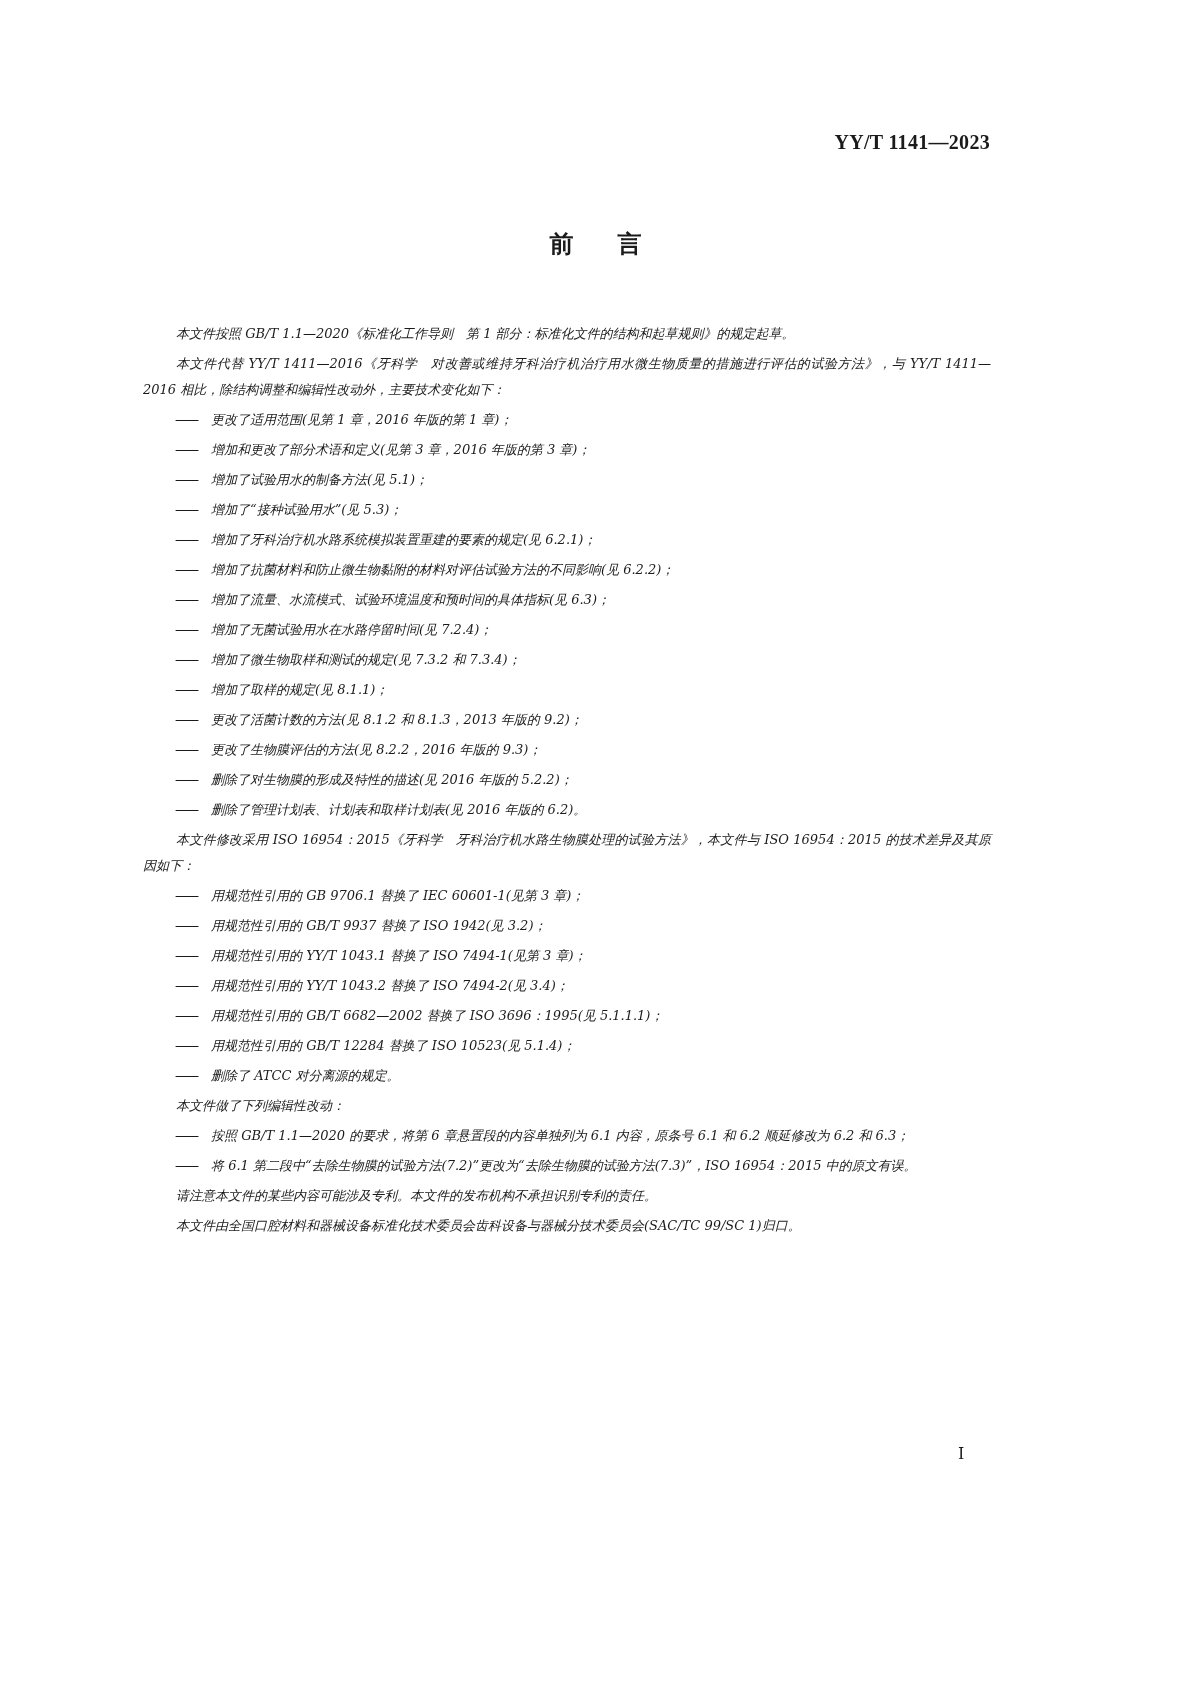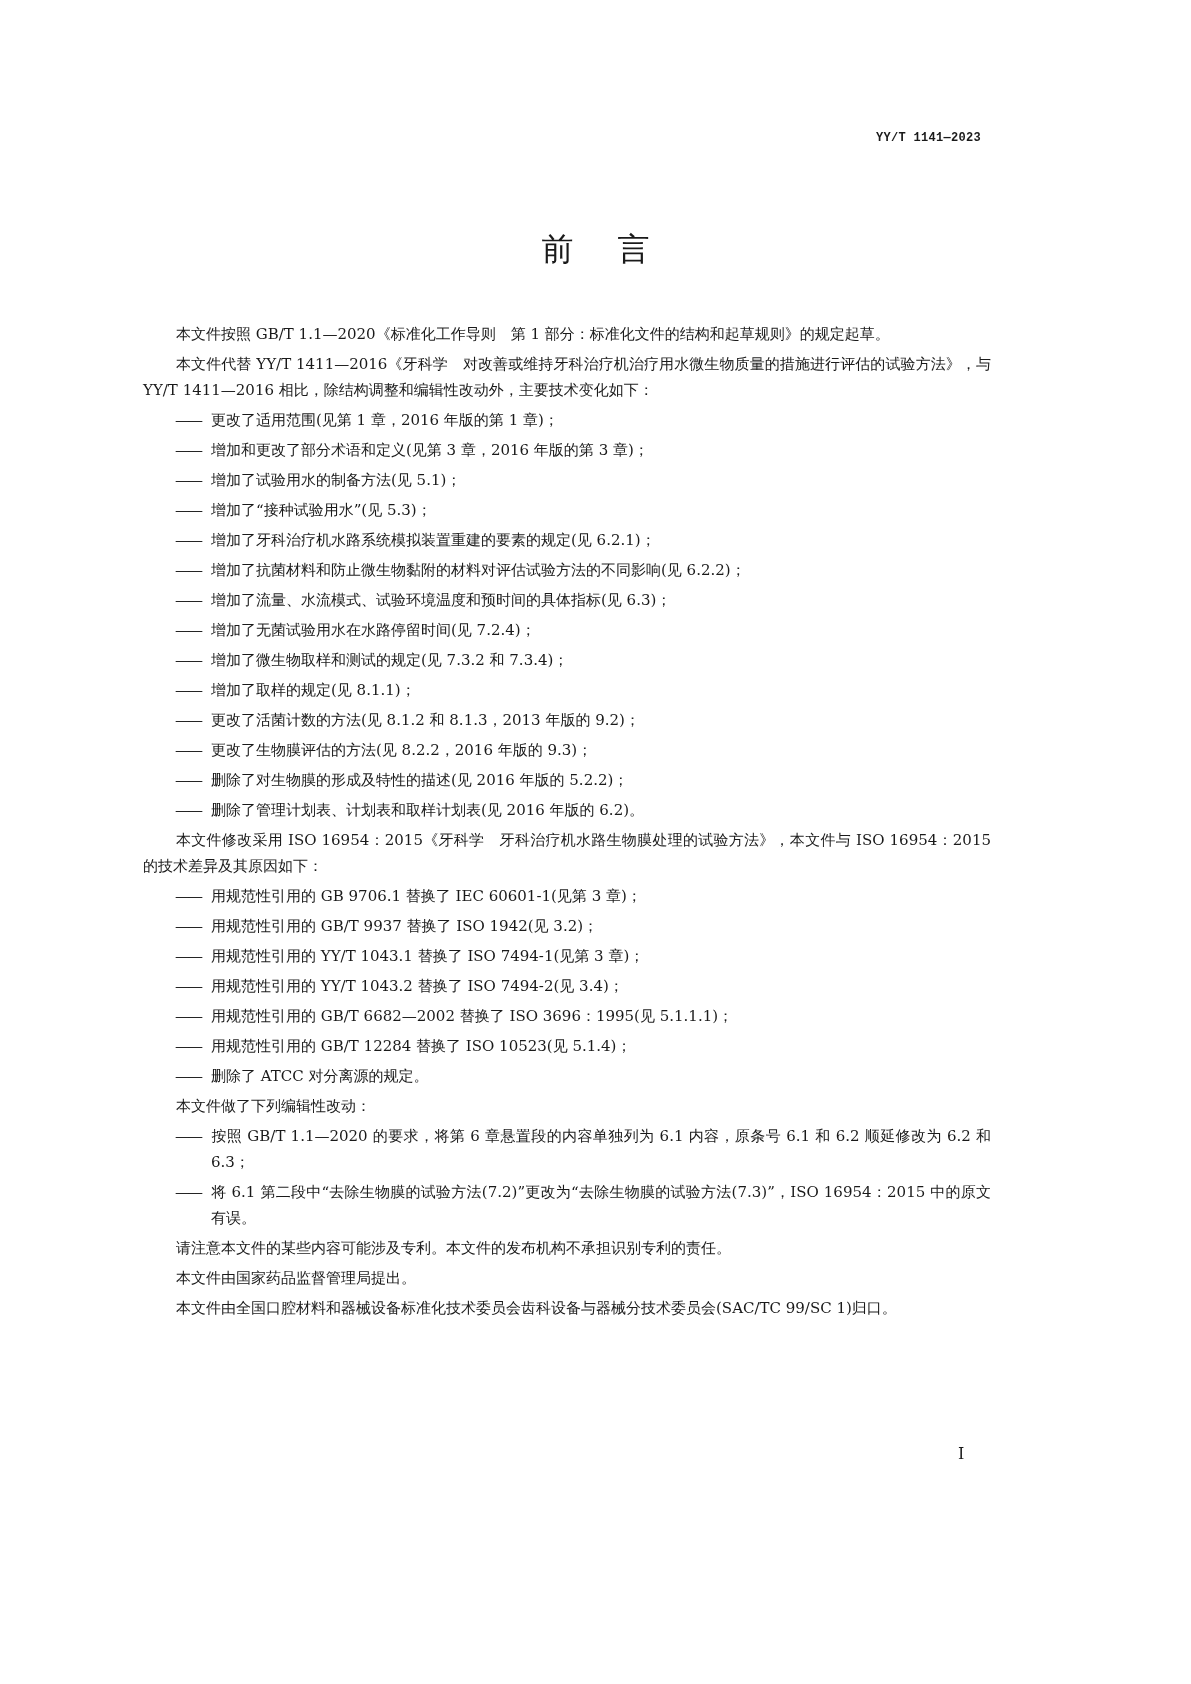"YY/T 1141—2023" .std-code { font-family: Liberation Mono, monospace -> Liberation Serif, serif; font-size: 12px -> 20px; right: 210px -> 201px }
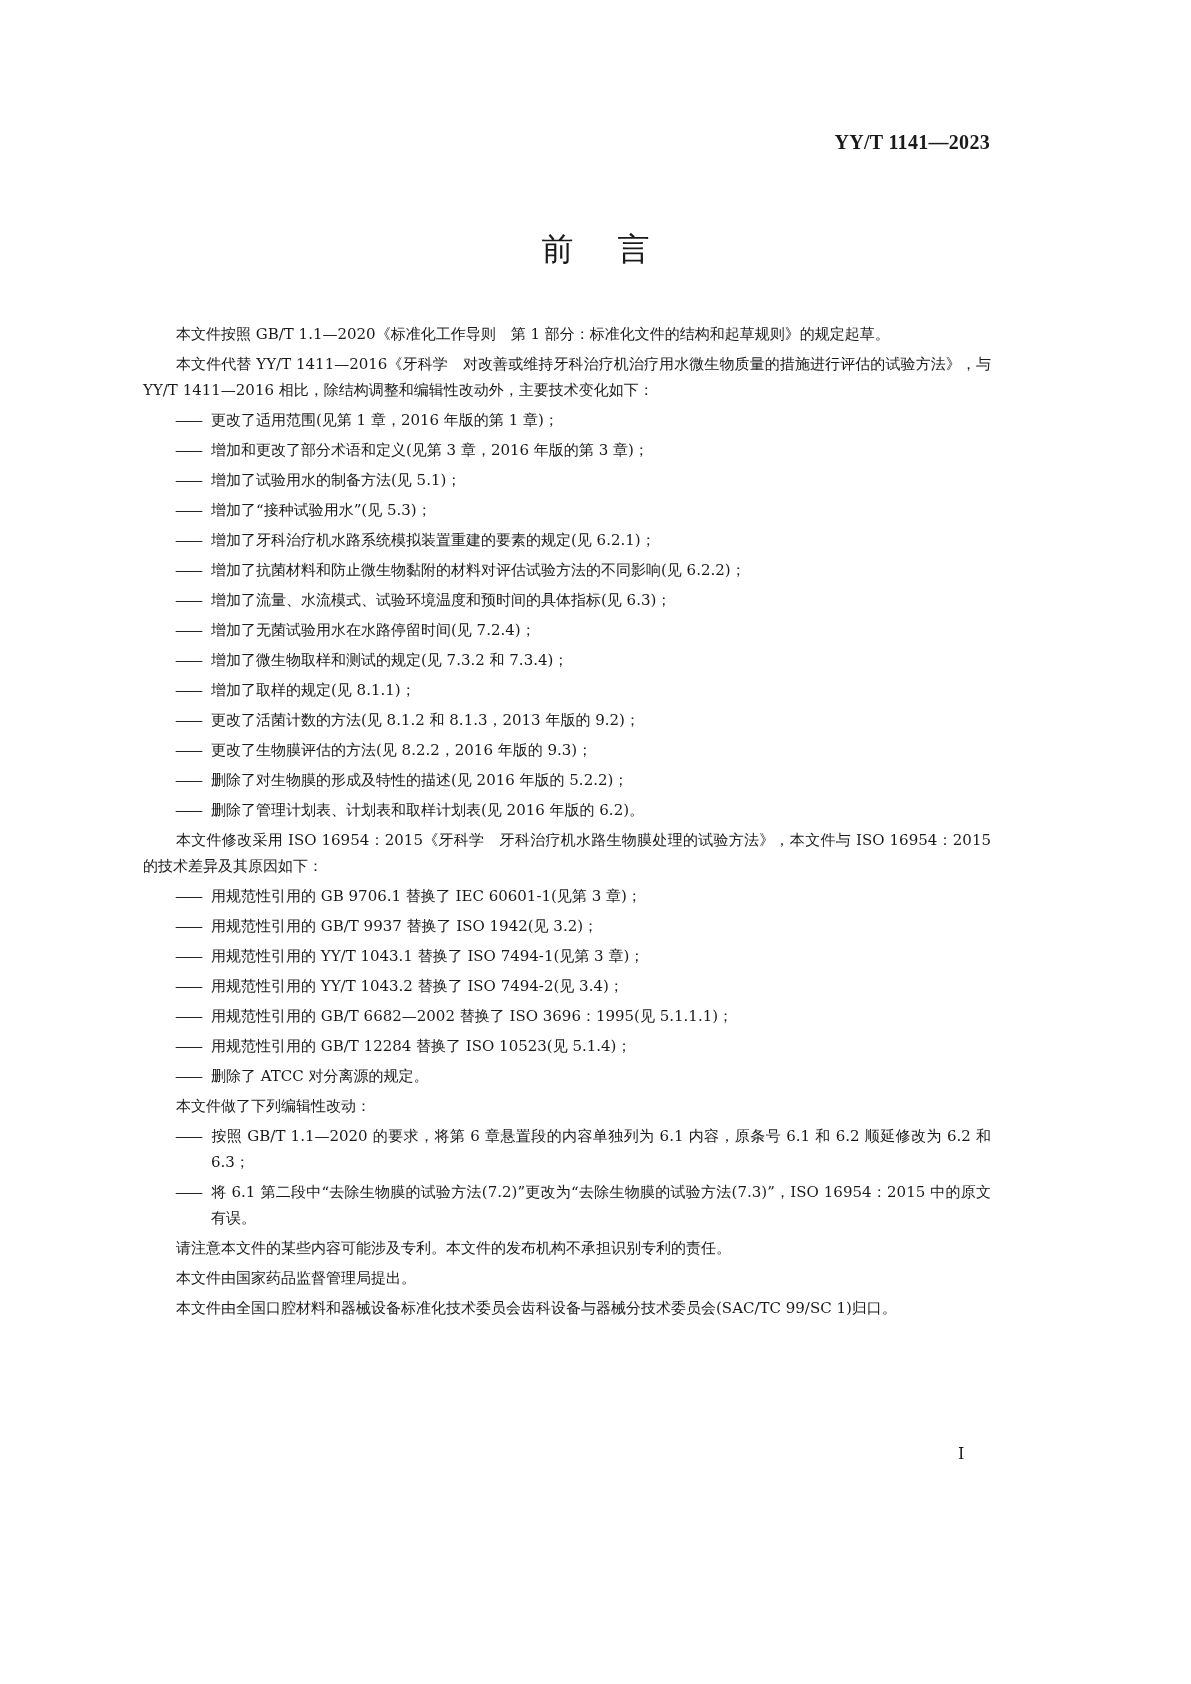"前 言" .title { font-size: 32px -> 24px; font-weight: normal -> bold }
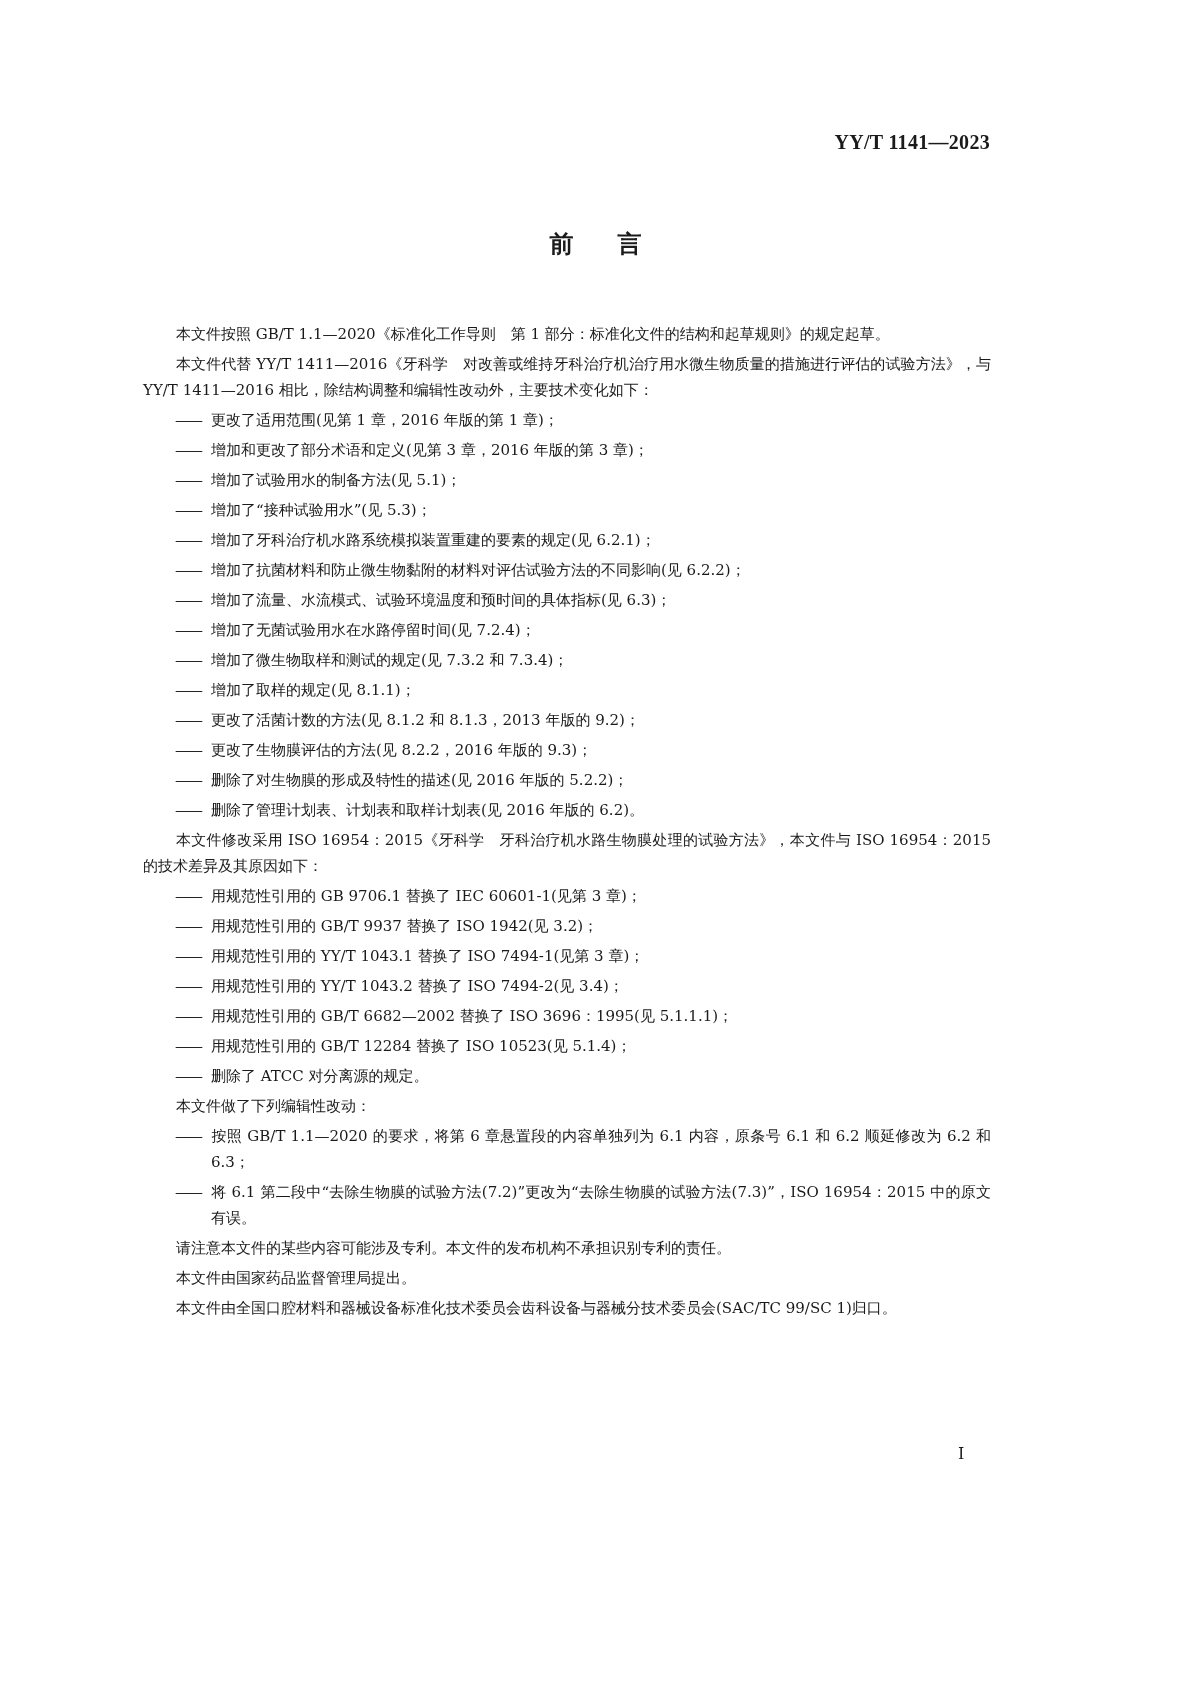"本文件按照 GB/T 1.1—2020《标准化工作导则 第 1" .body { font-size: 15px -> 13px; font-style: none -> italic }
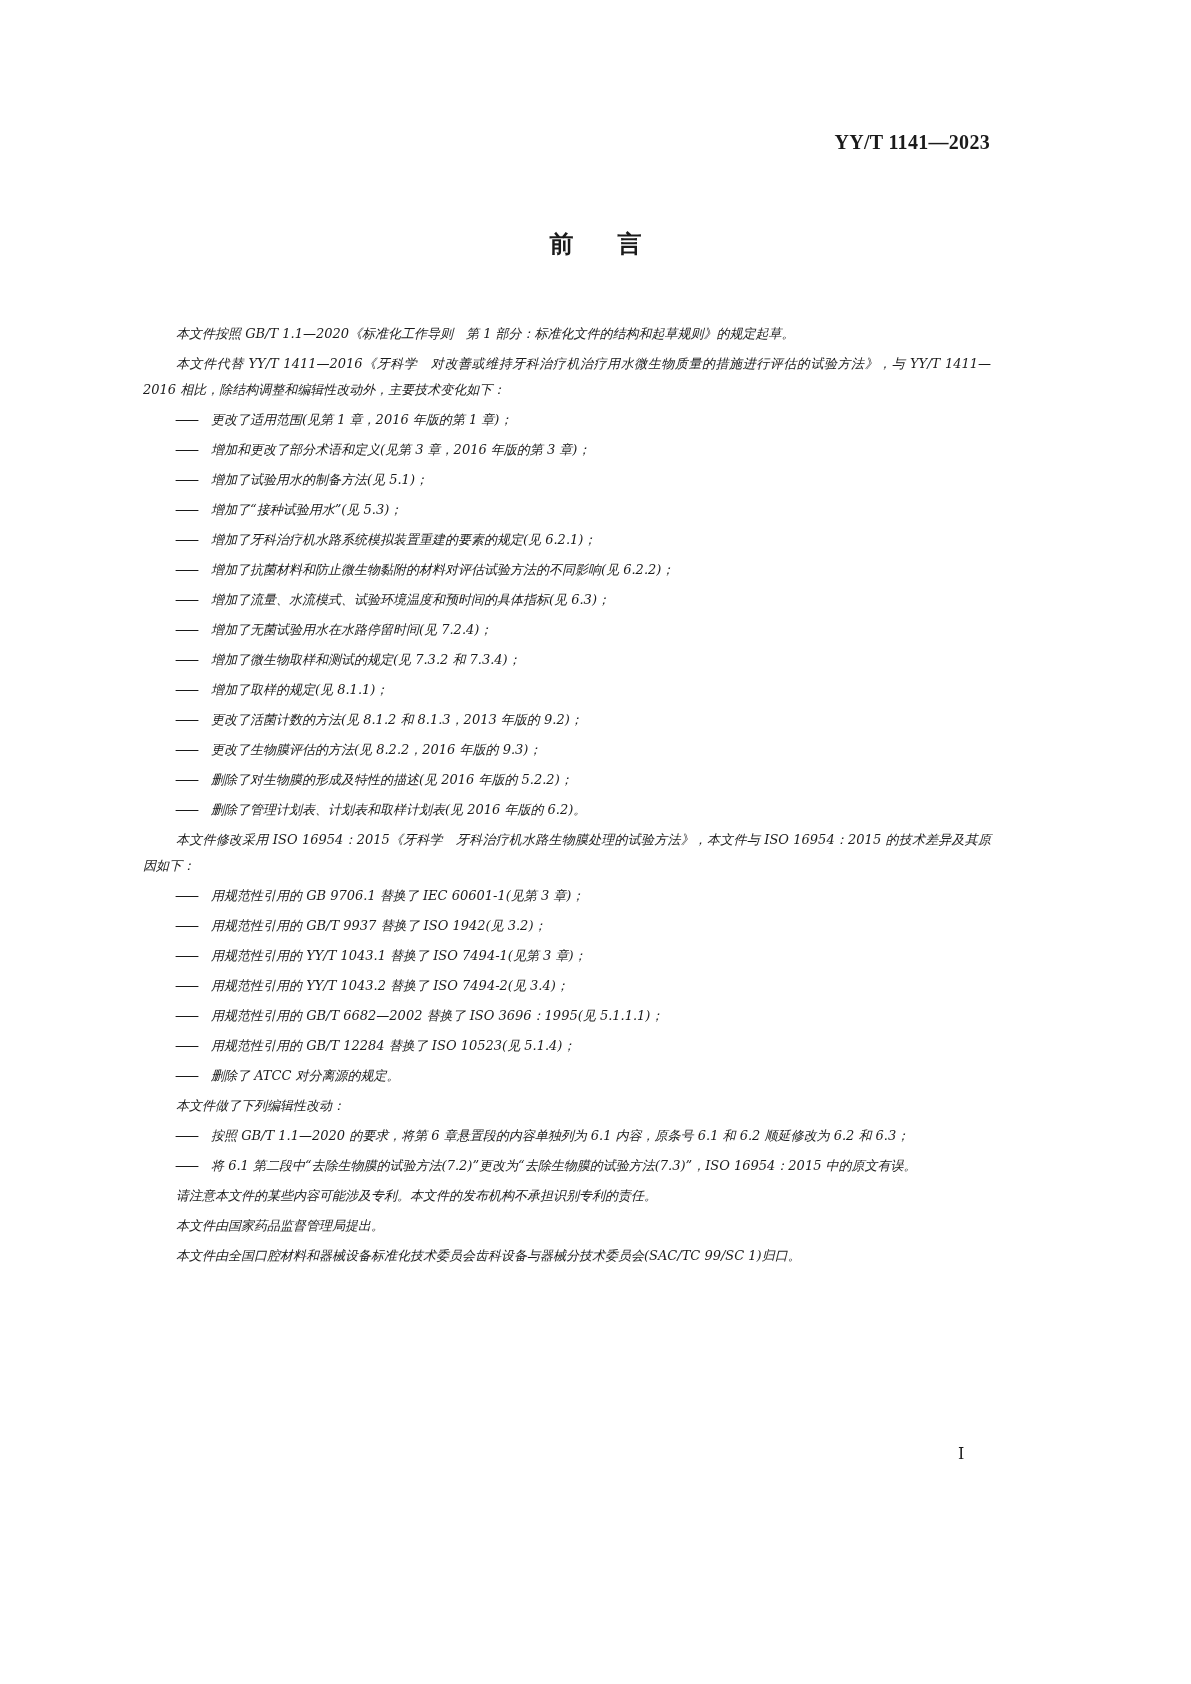"本文件由国家药品监督管理局提出。" p.p { html: <p>本文件由国家药品监督管理局提出。</p> -> none }
